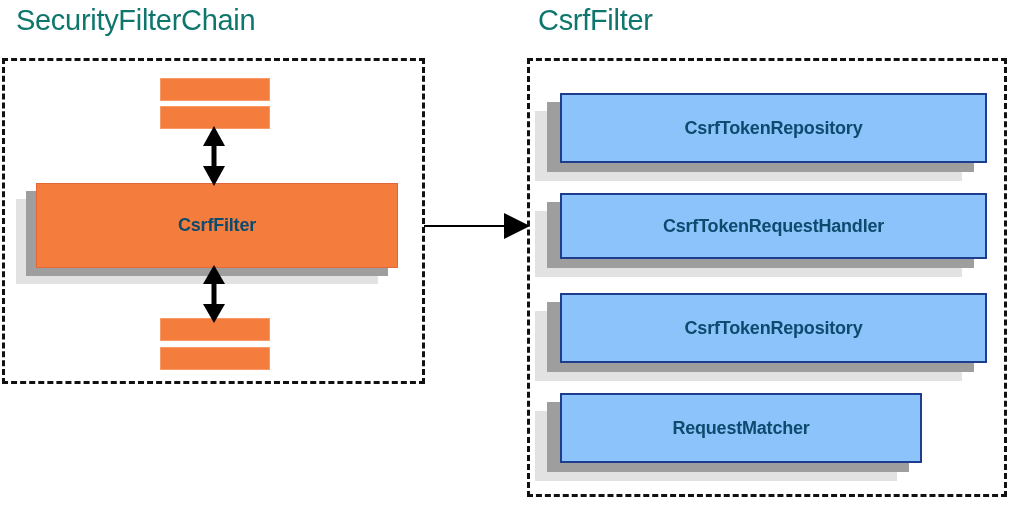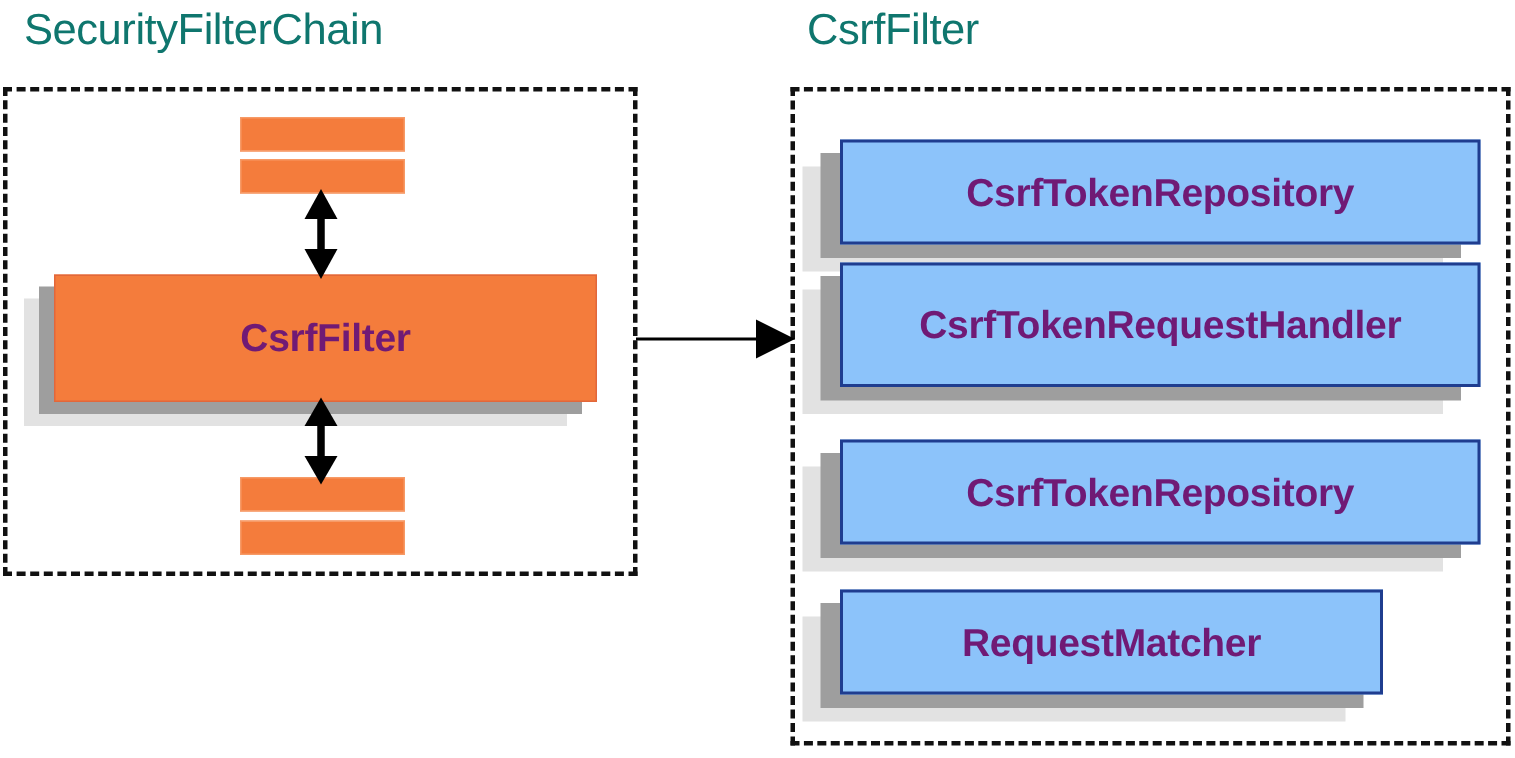"CsrfTokenRepository" .comp .label { color: #701a75 -> #0c4a6e; font-size: 26px -> 18px }
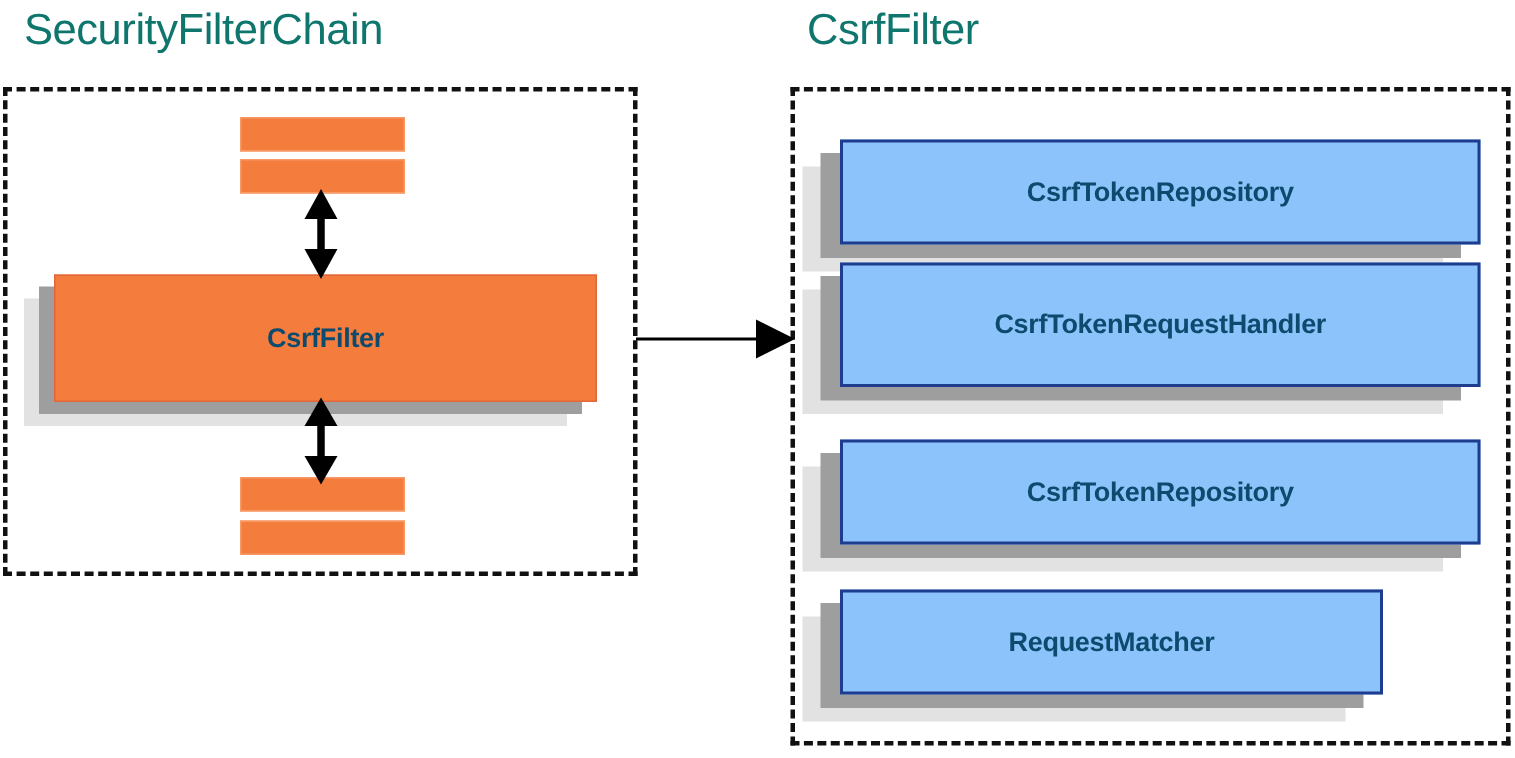"CsrfTokenRequestHandler" div.comp { height: 83px -> 66px; top: 175px -> 193px }
